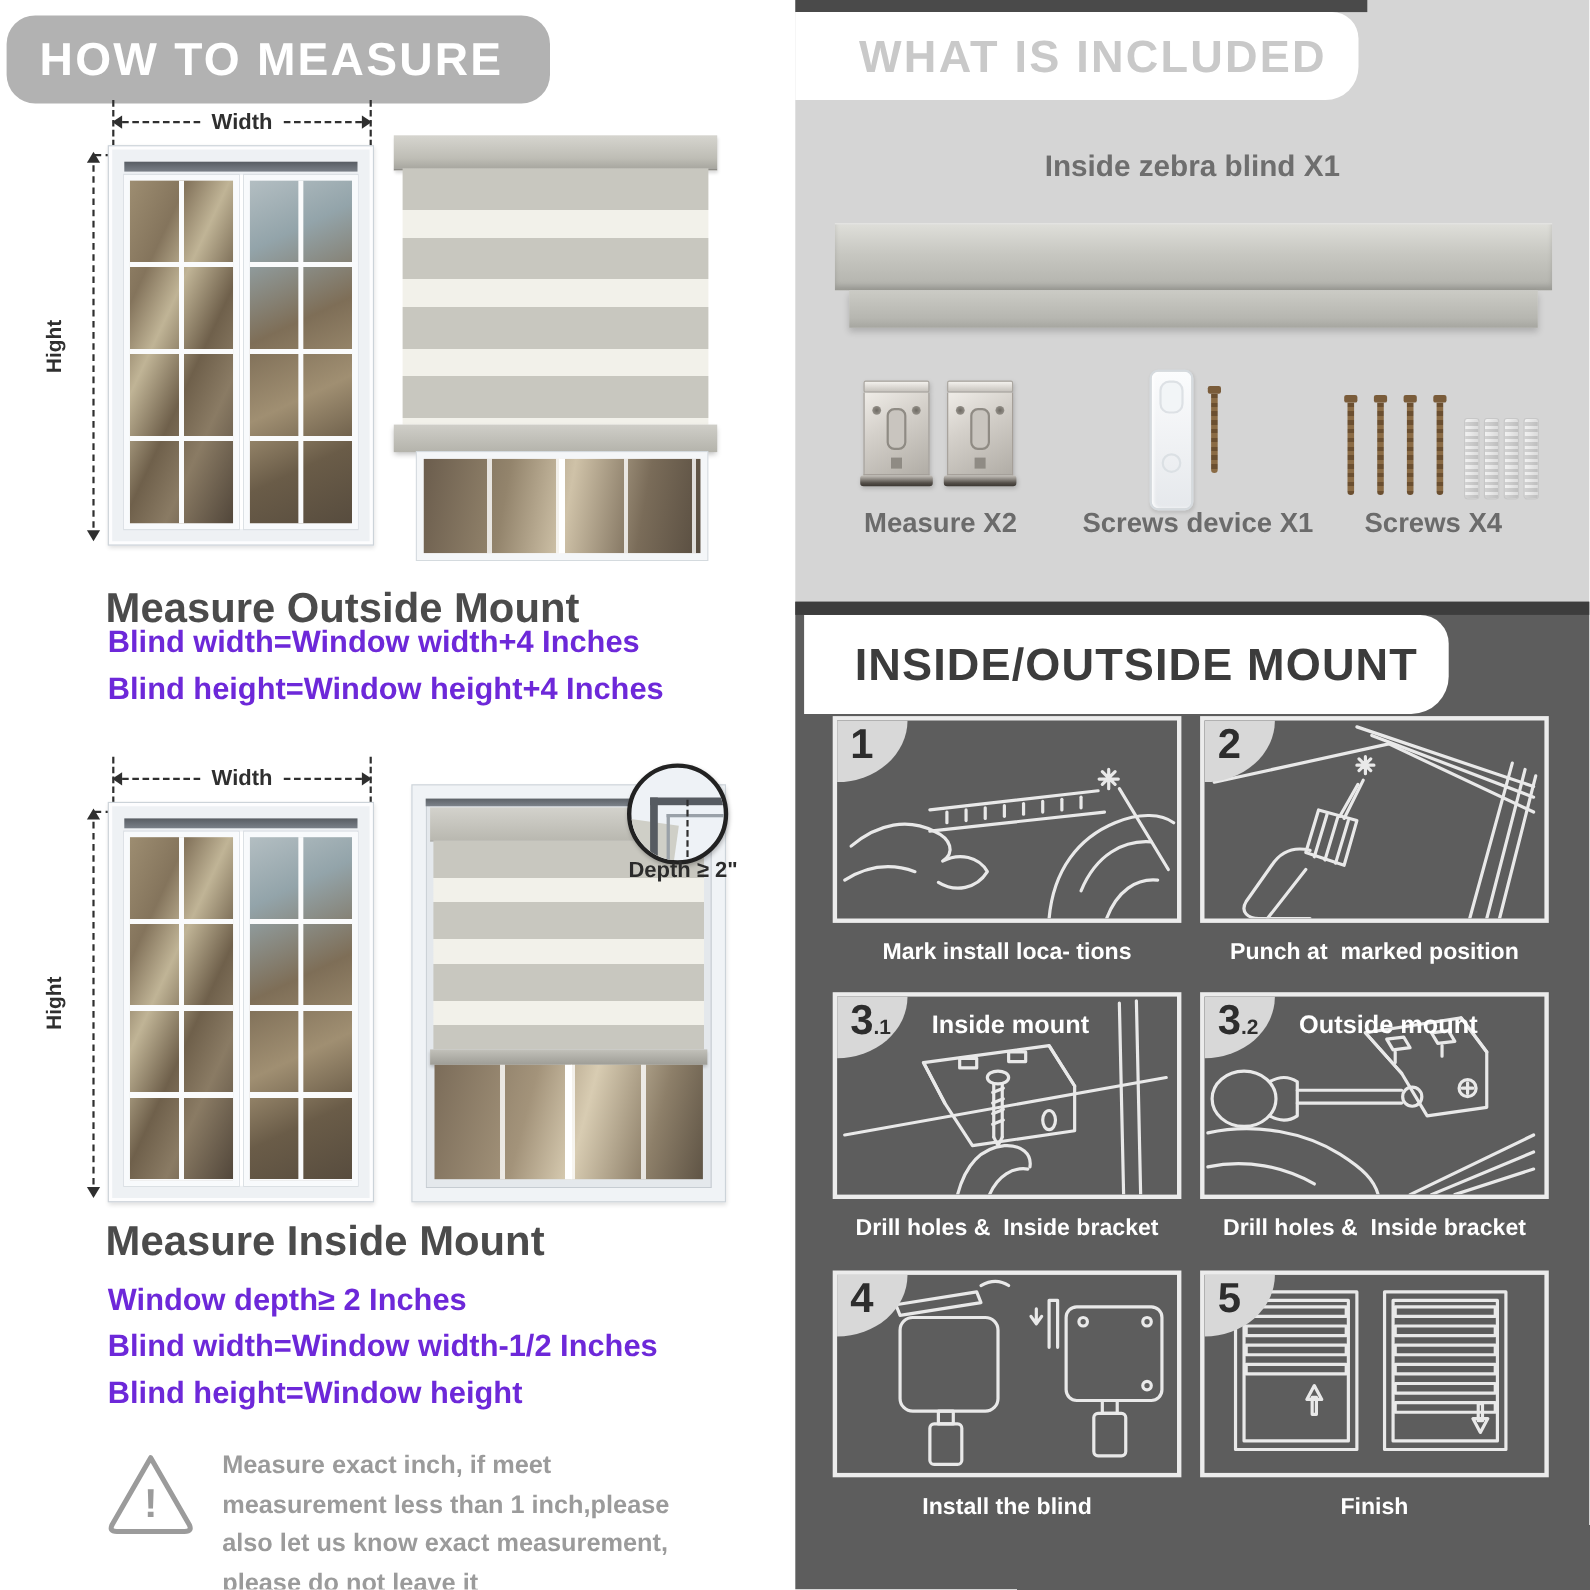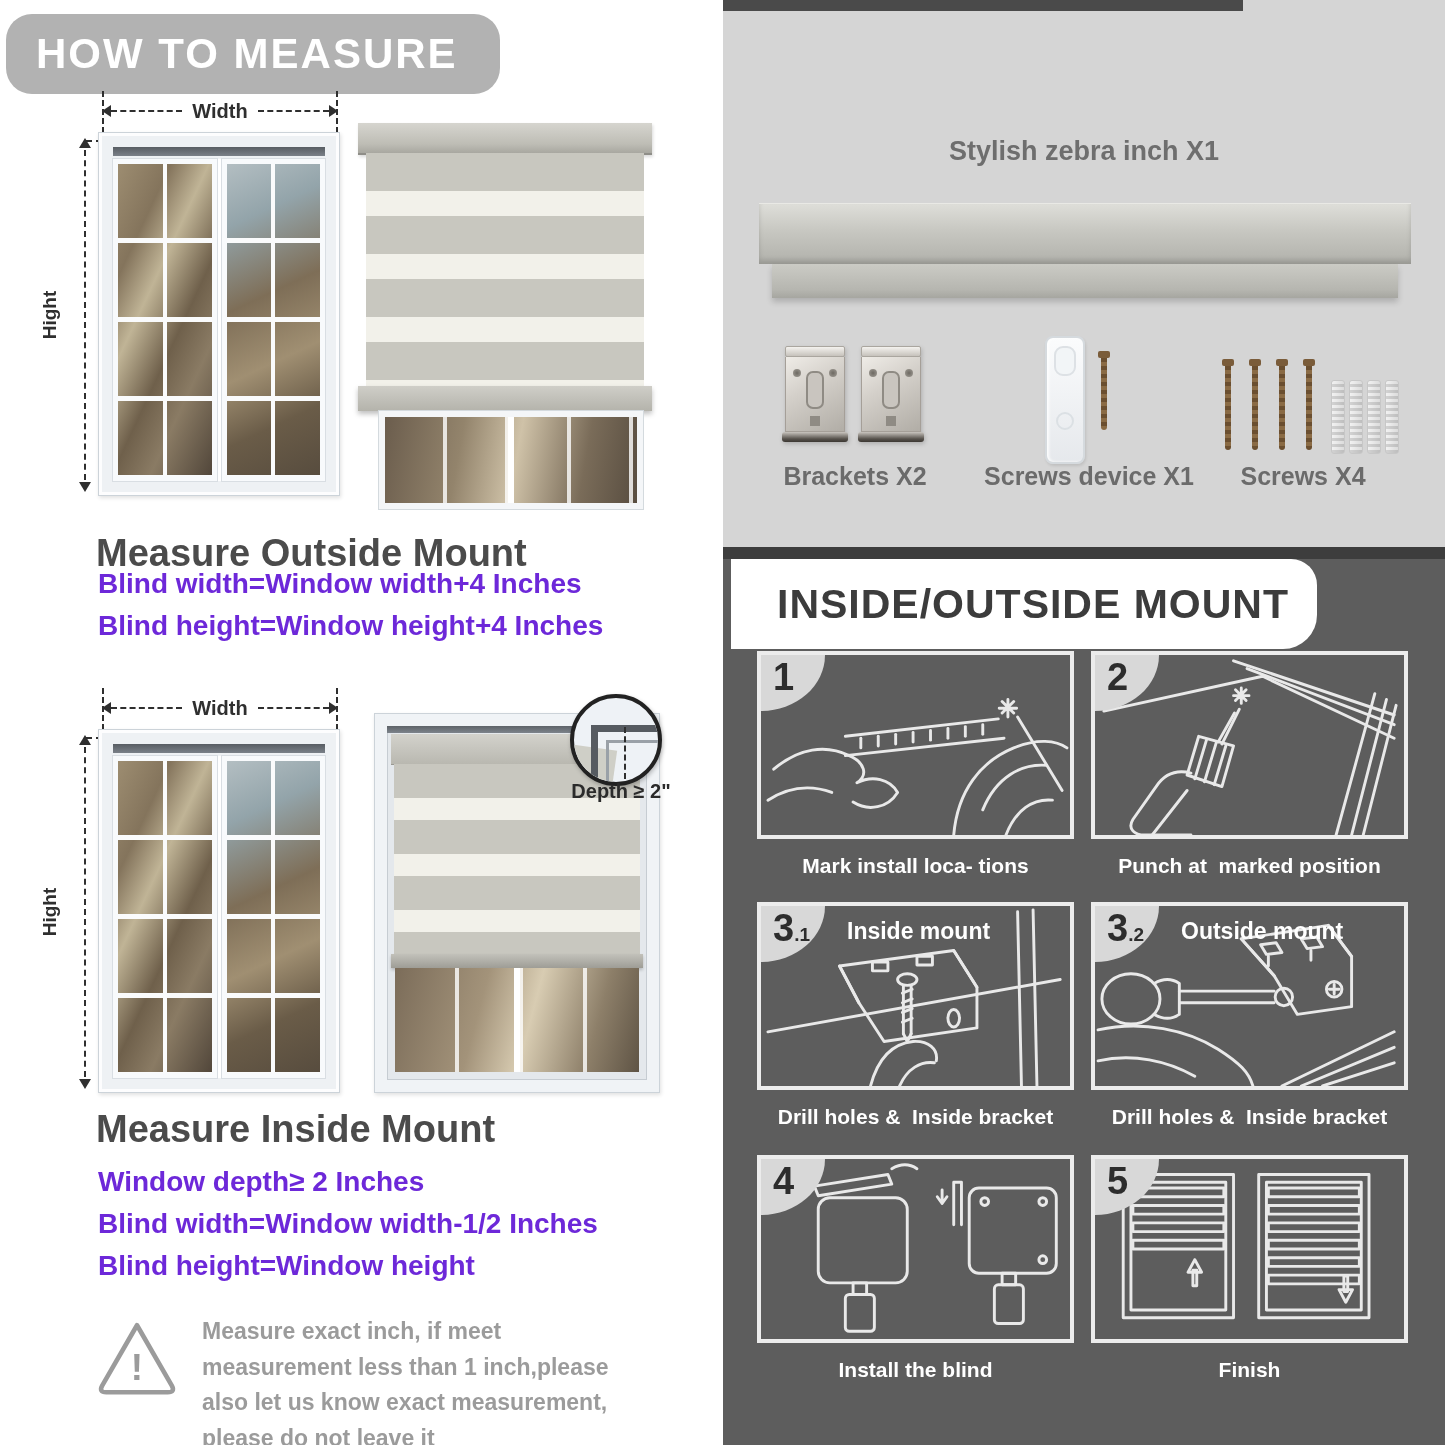"WHAT IS INCLUDED" div.included-header { html: none -> <div>WHAT IS INCLUDED</div> }
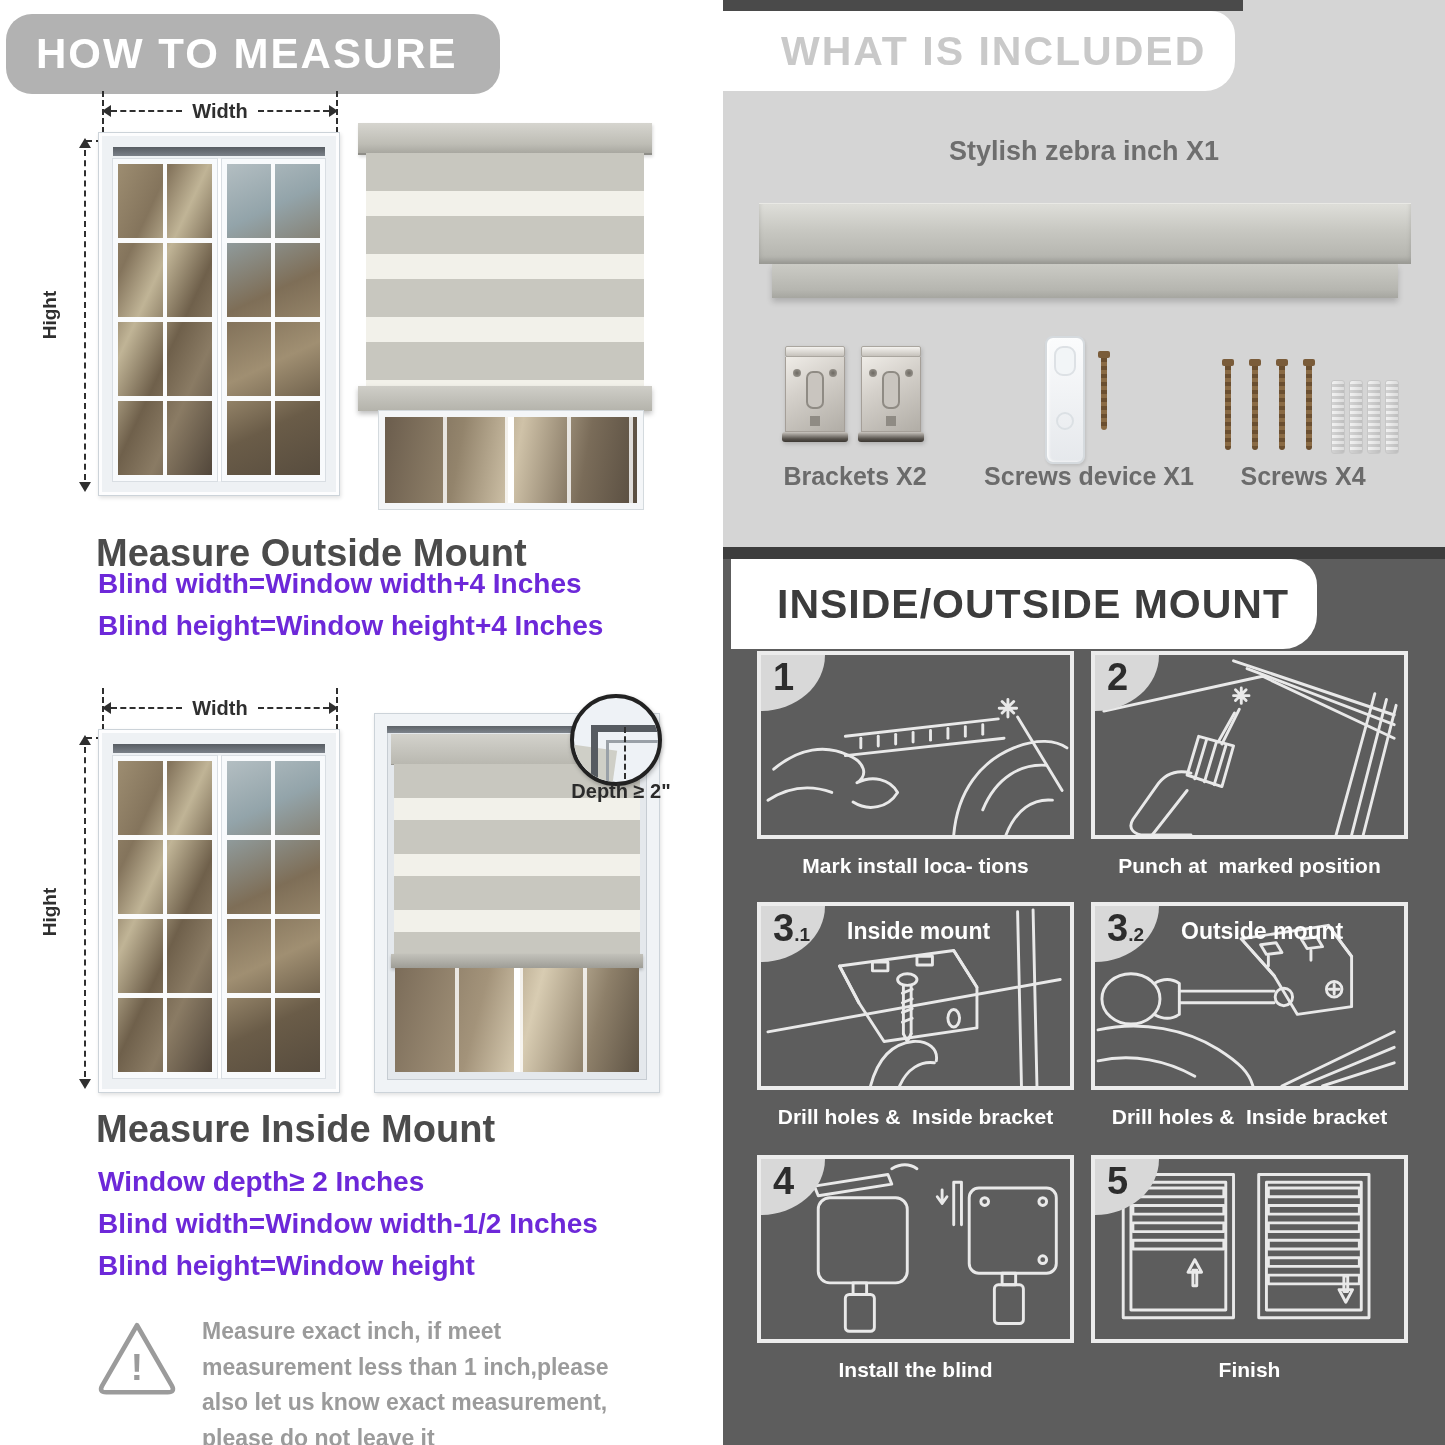"Stylish zebra inch X1" div.product-title { text: Stylish zebra inch -> Inside zebra blind }
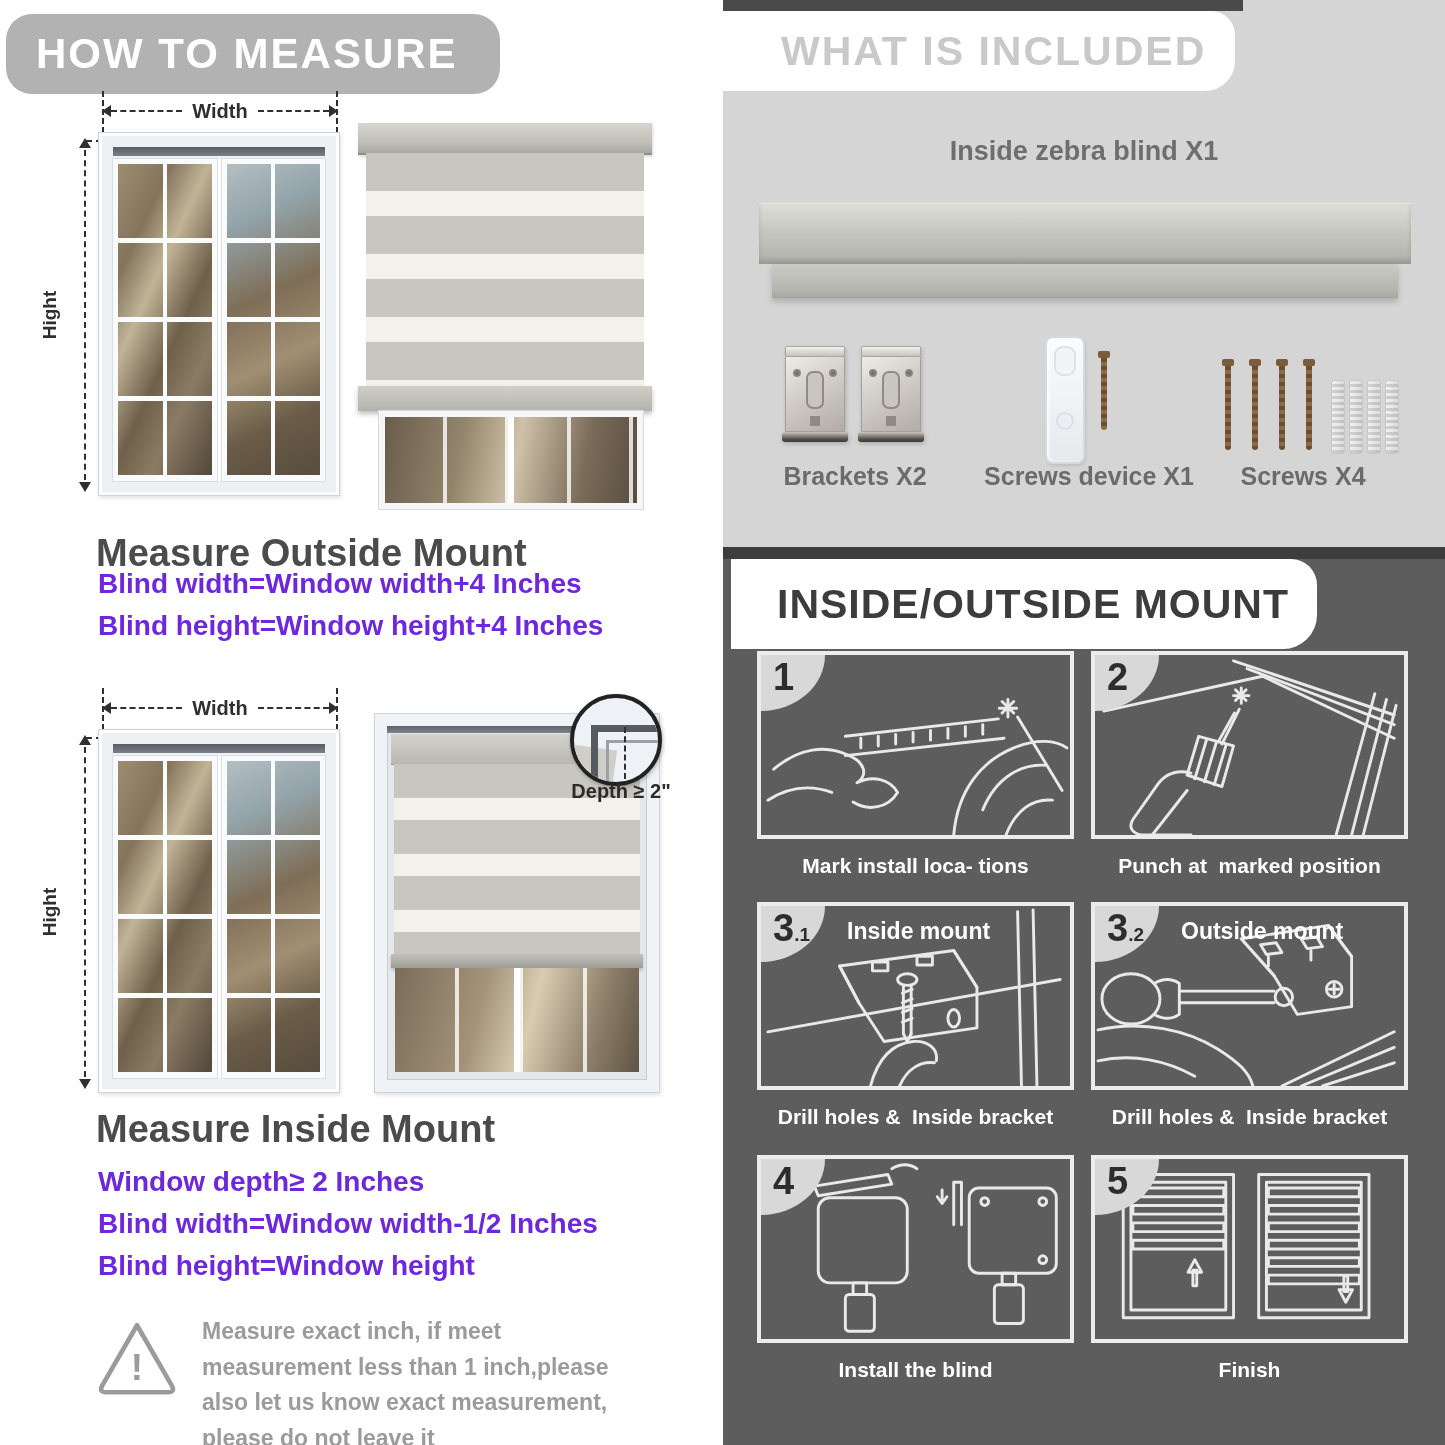"Brackets X2" div.part-label { text: Brackets -> Measure }
